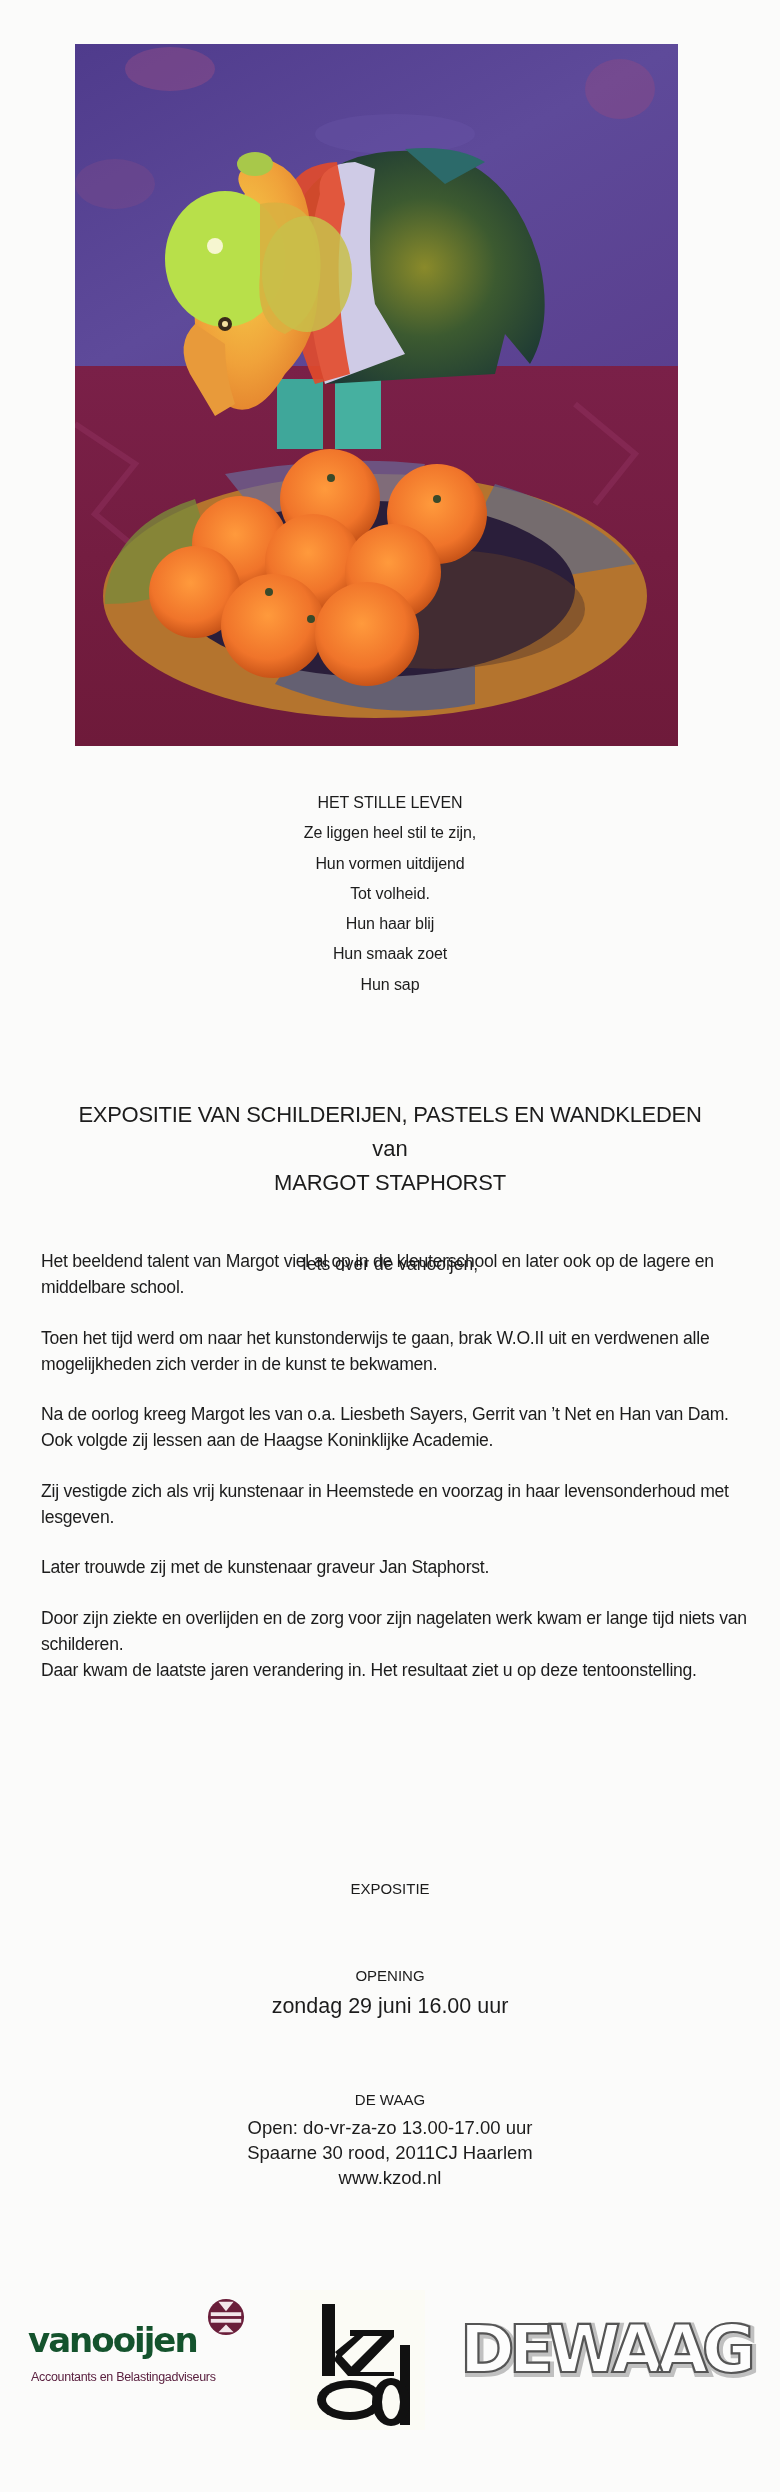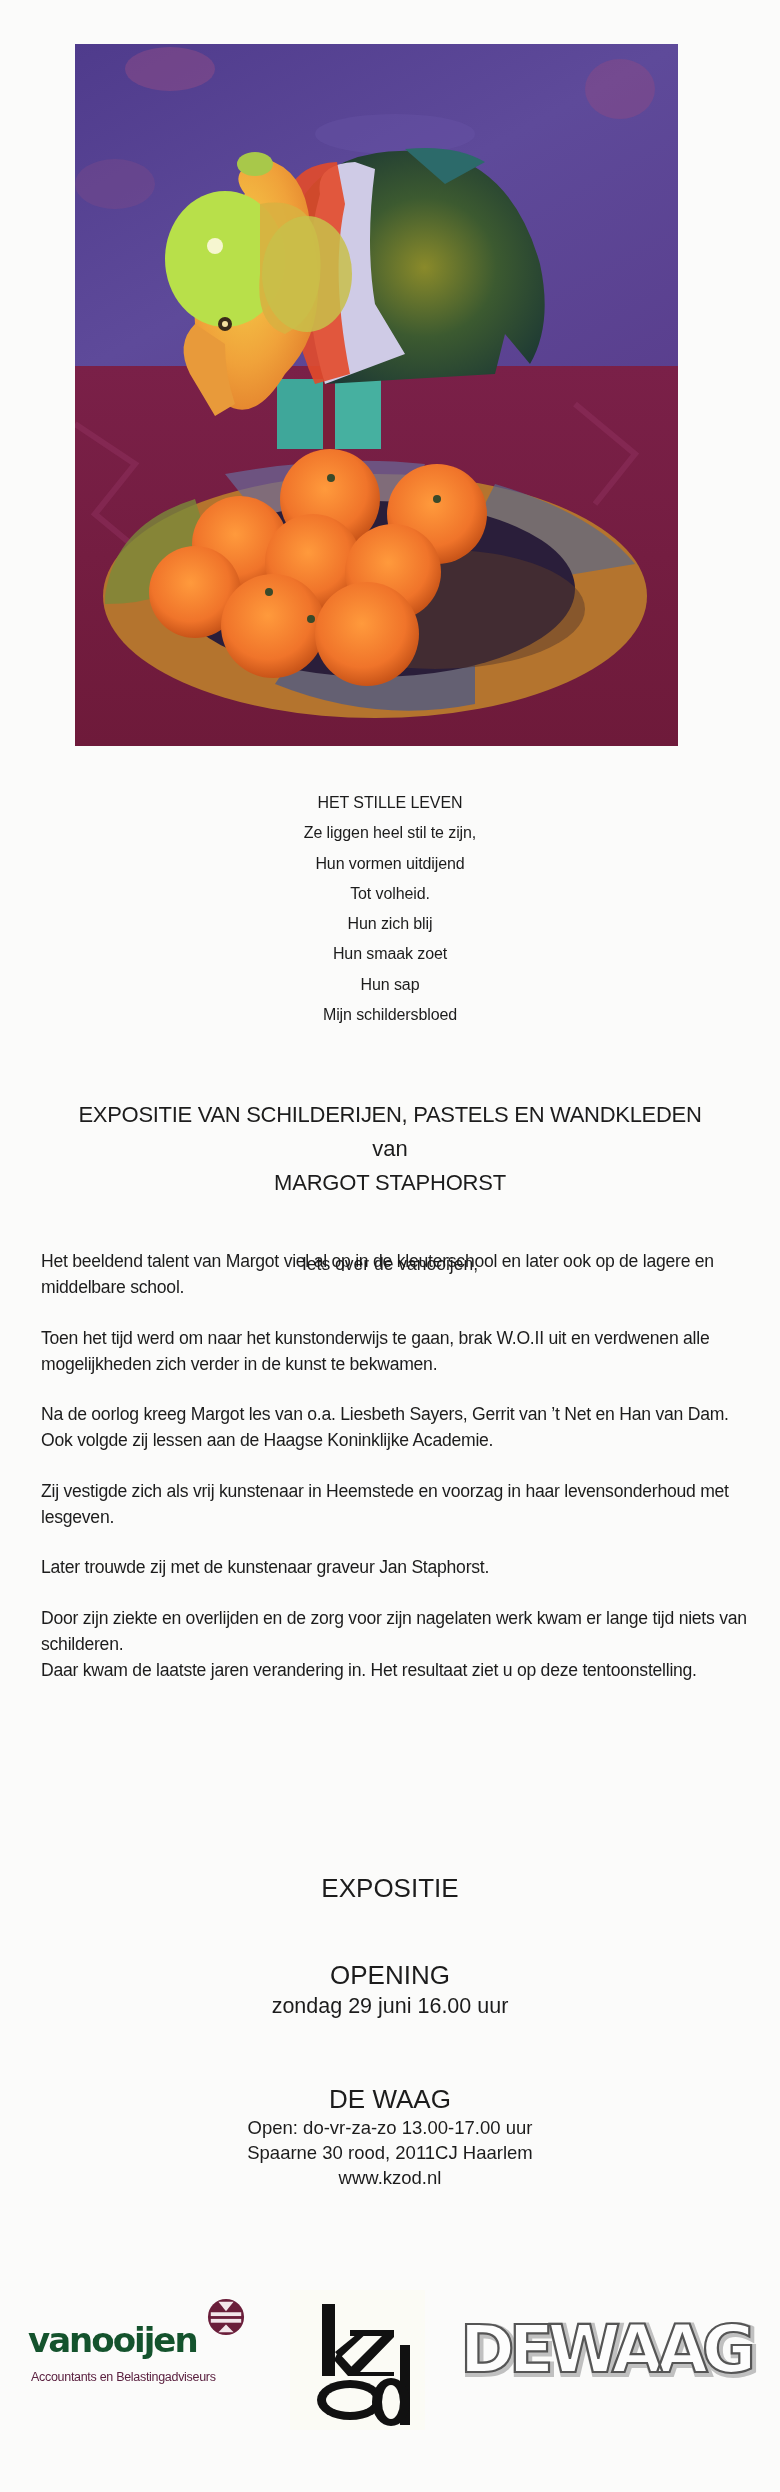"Hun zich blij" div.line { text: zich -> haar }
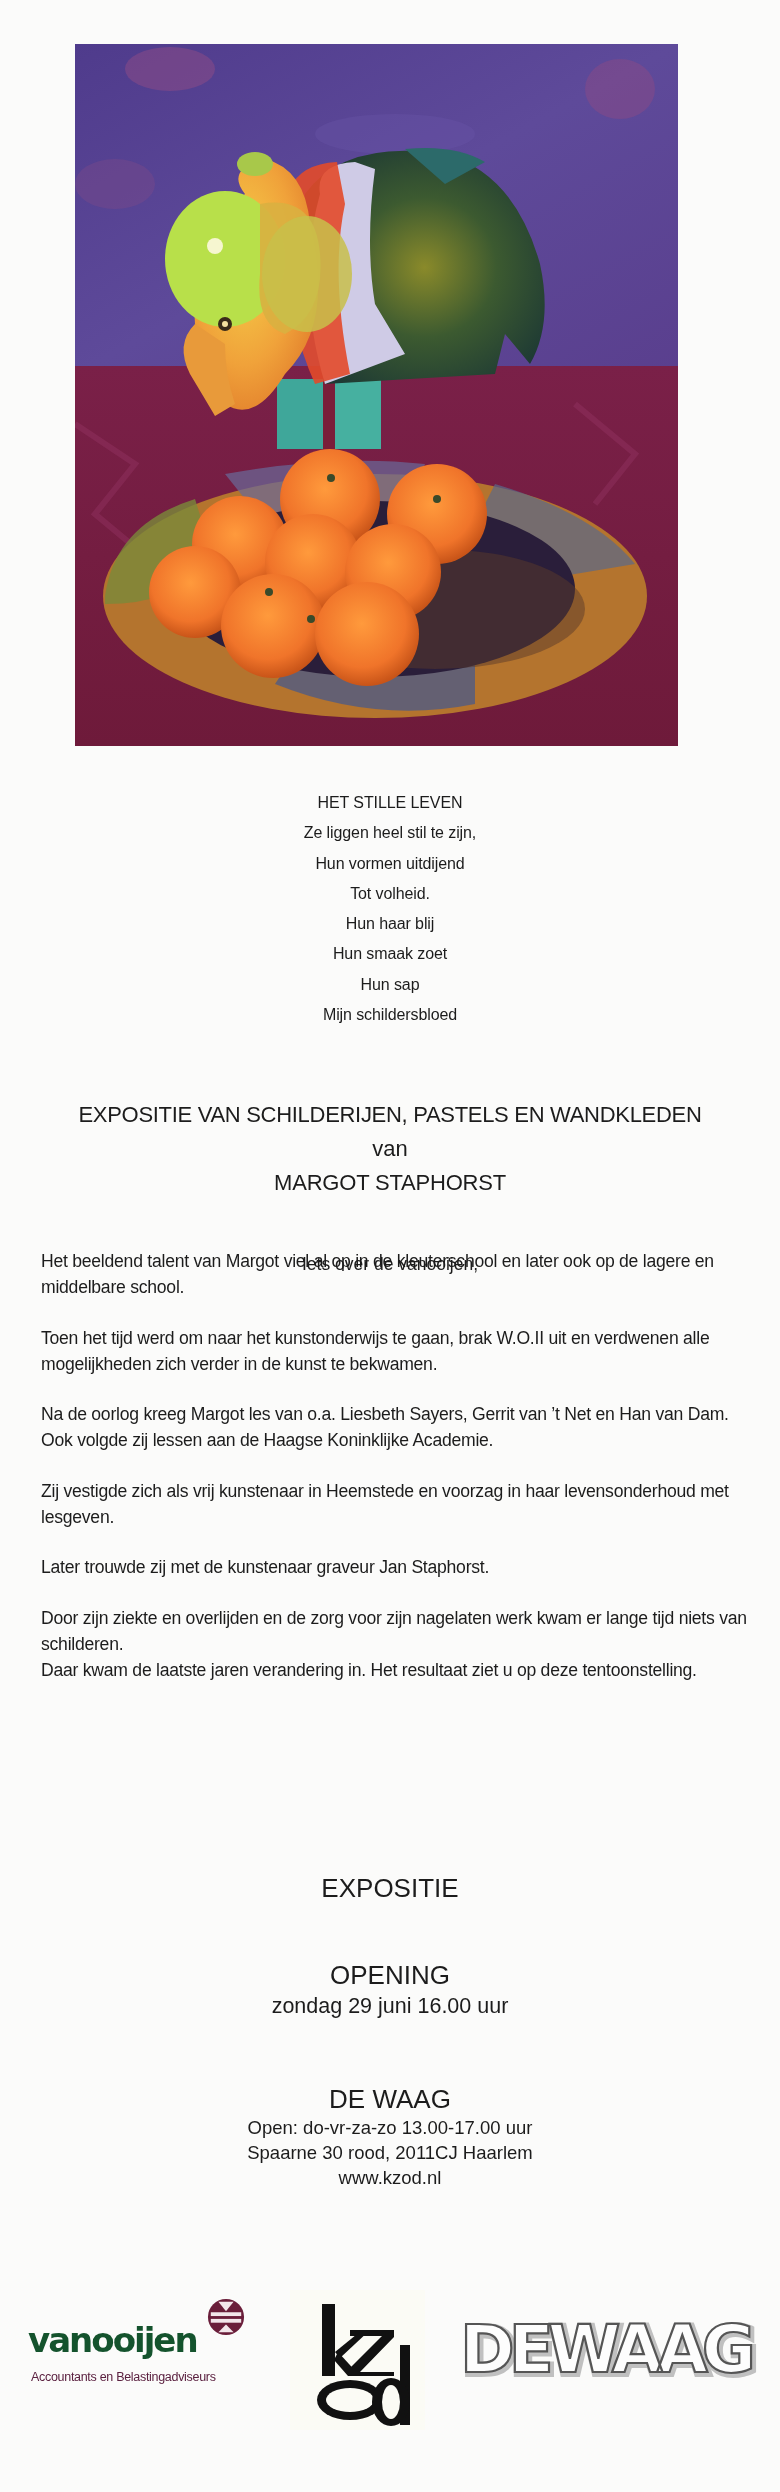"Mijn schildersbloed" div.line { html: <div>Mijn schildersbloed</div> -> none }
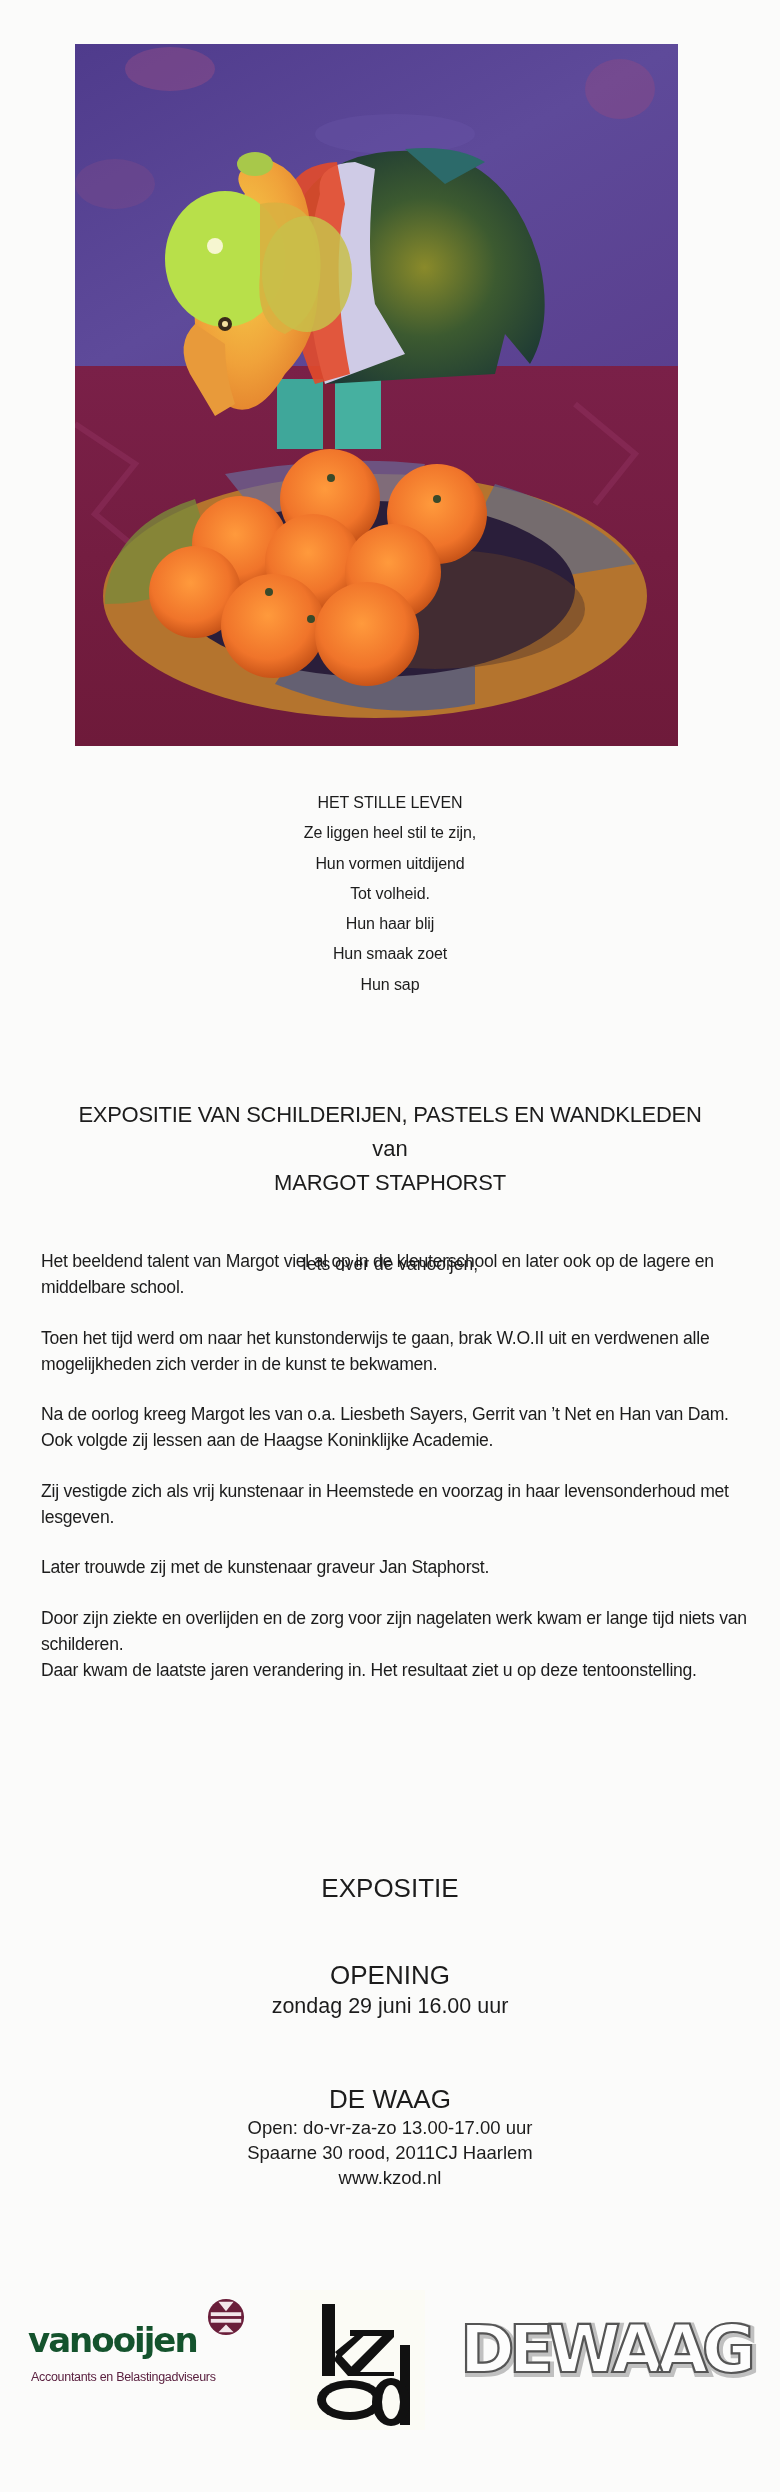"EXPOSITIE" .info-block .h { font-size: 26px -> 15px }
